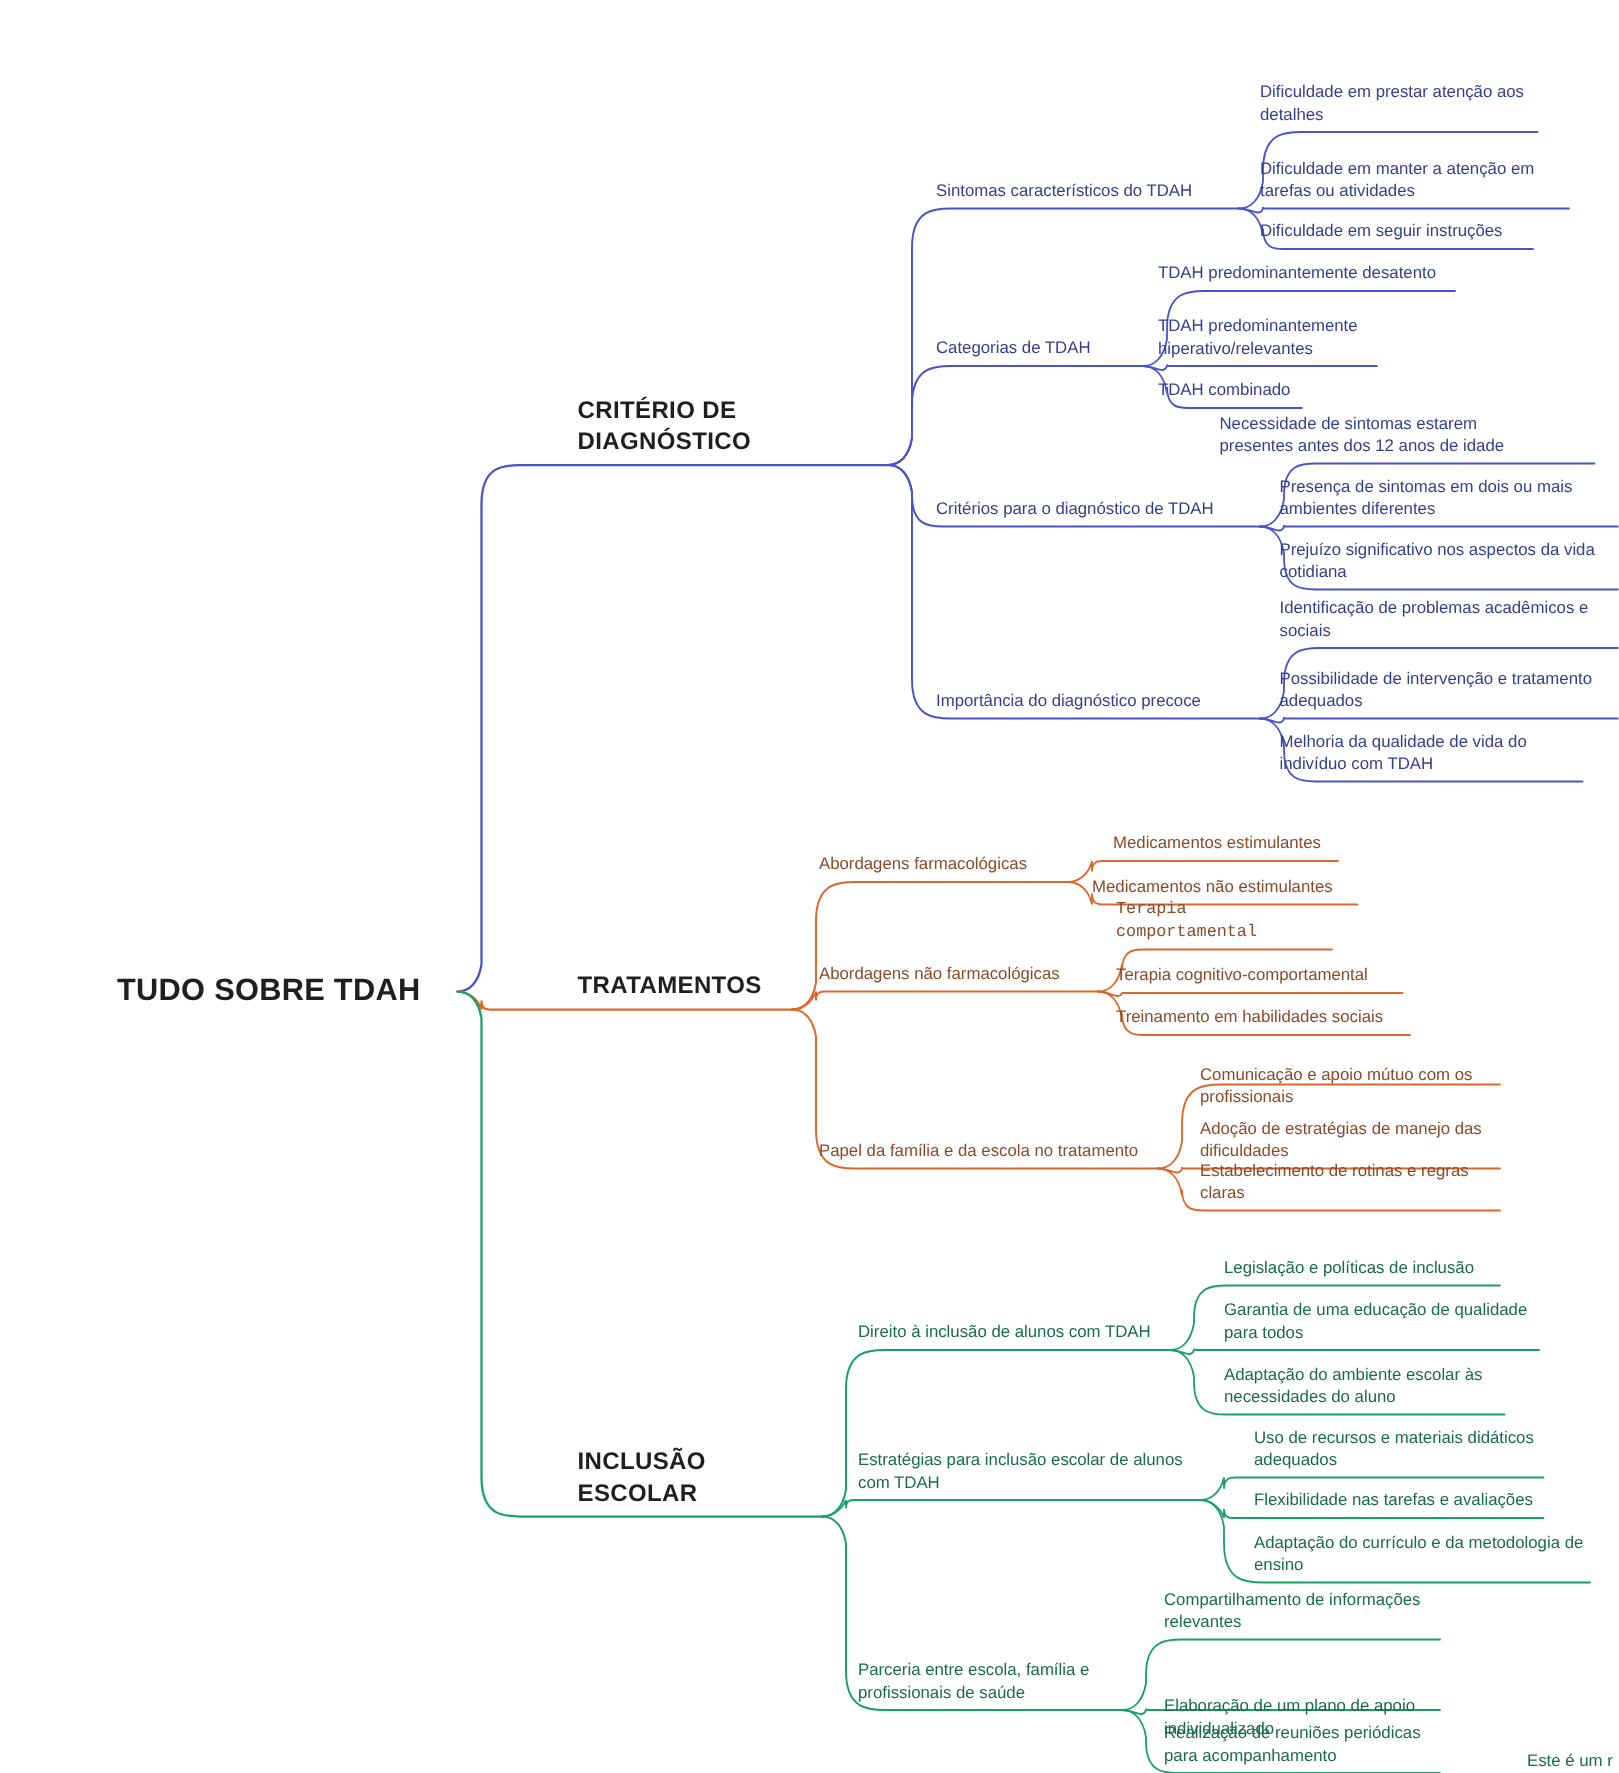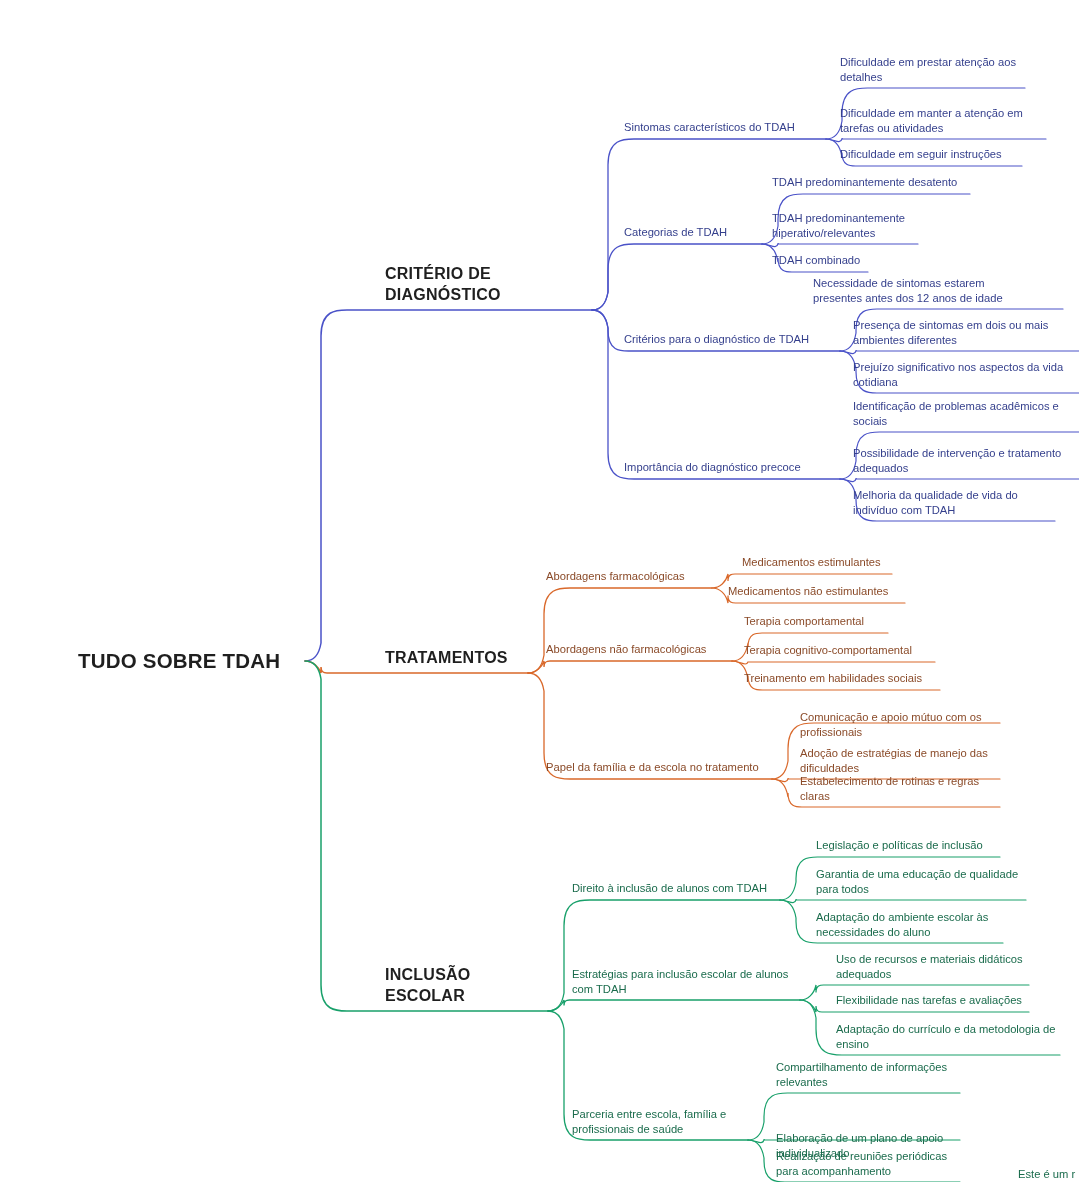"Terapia comportamental" div.lbl { font-family: none -> Liberation Mono, monospace }
